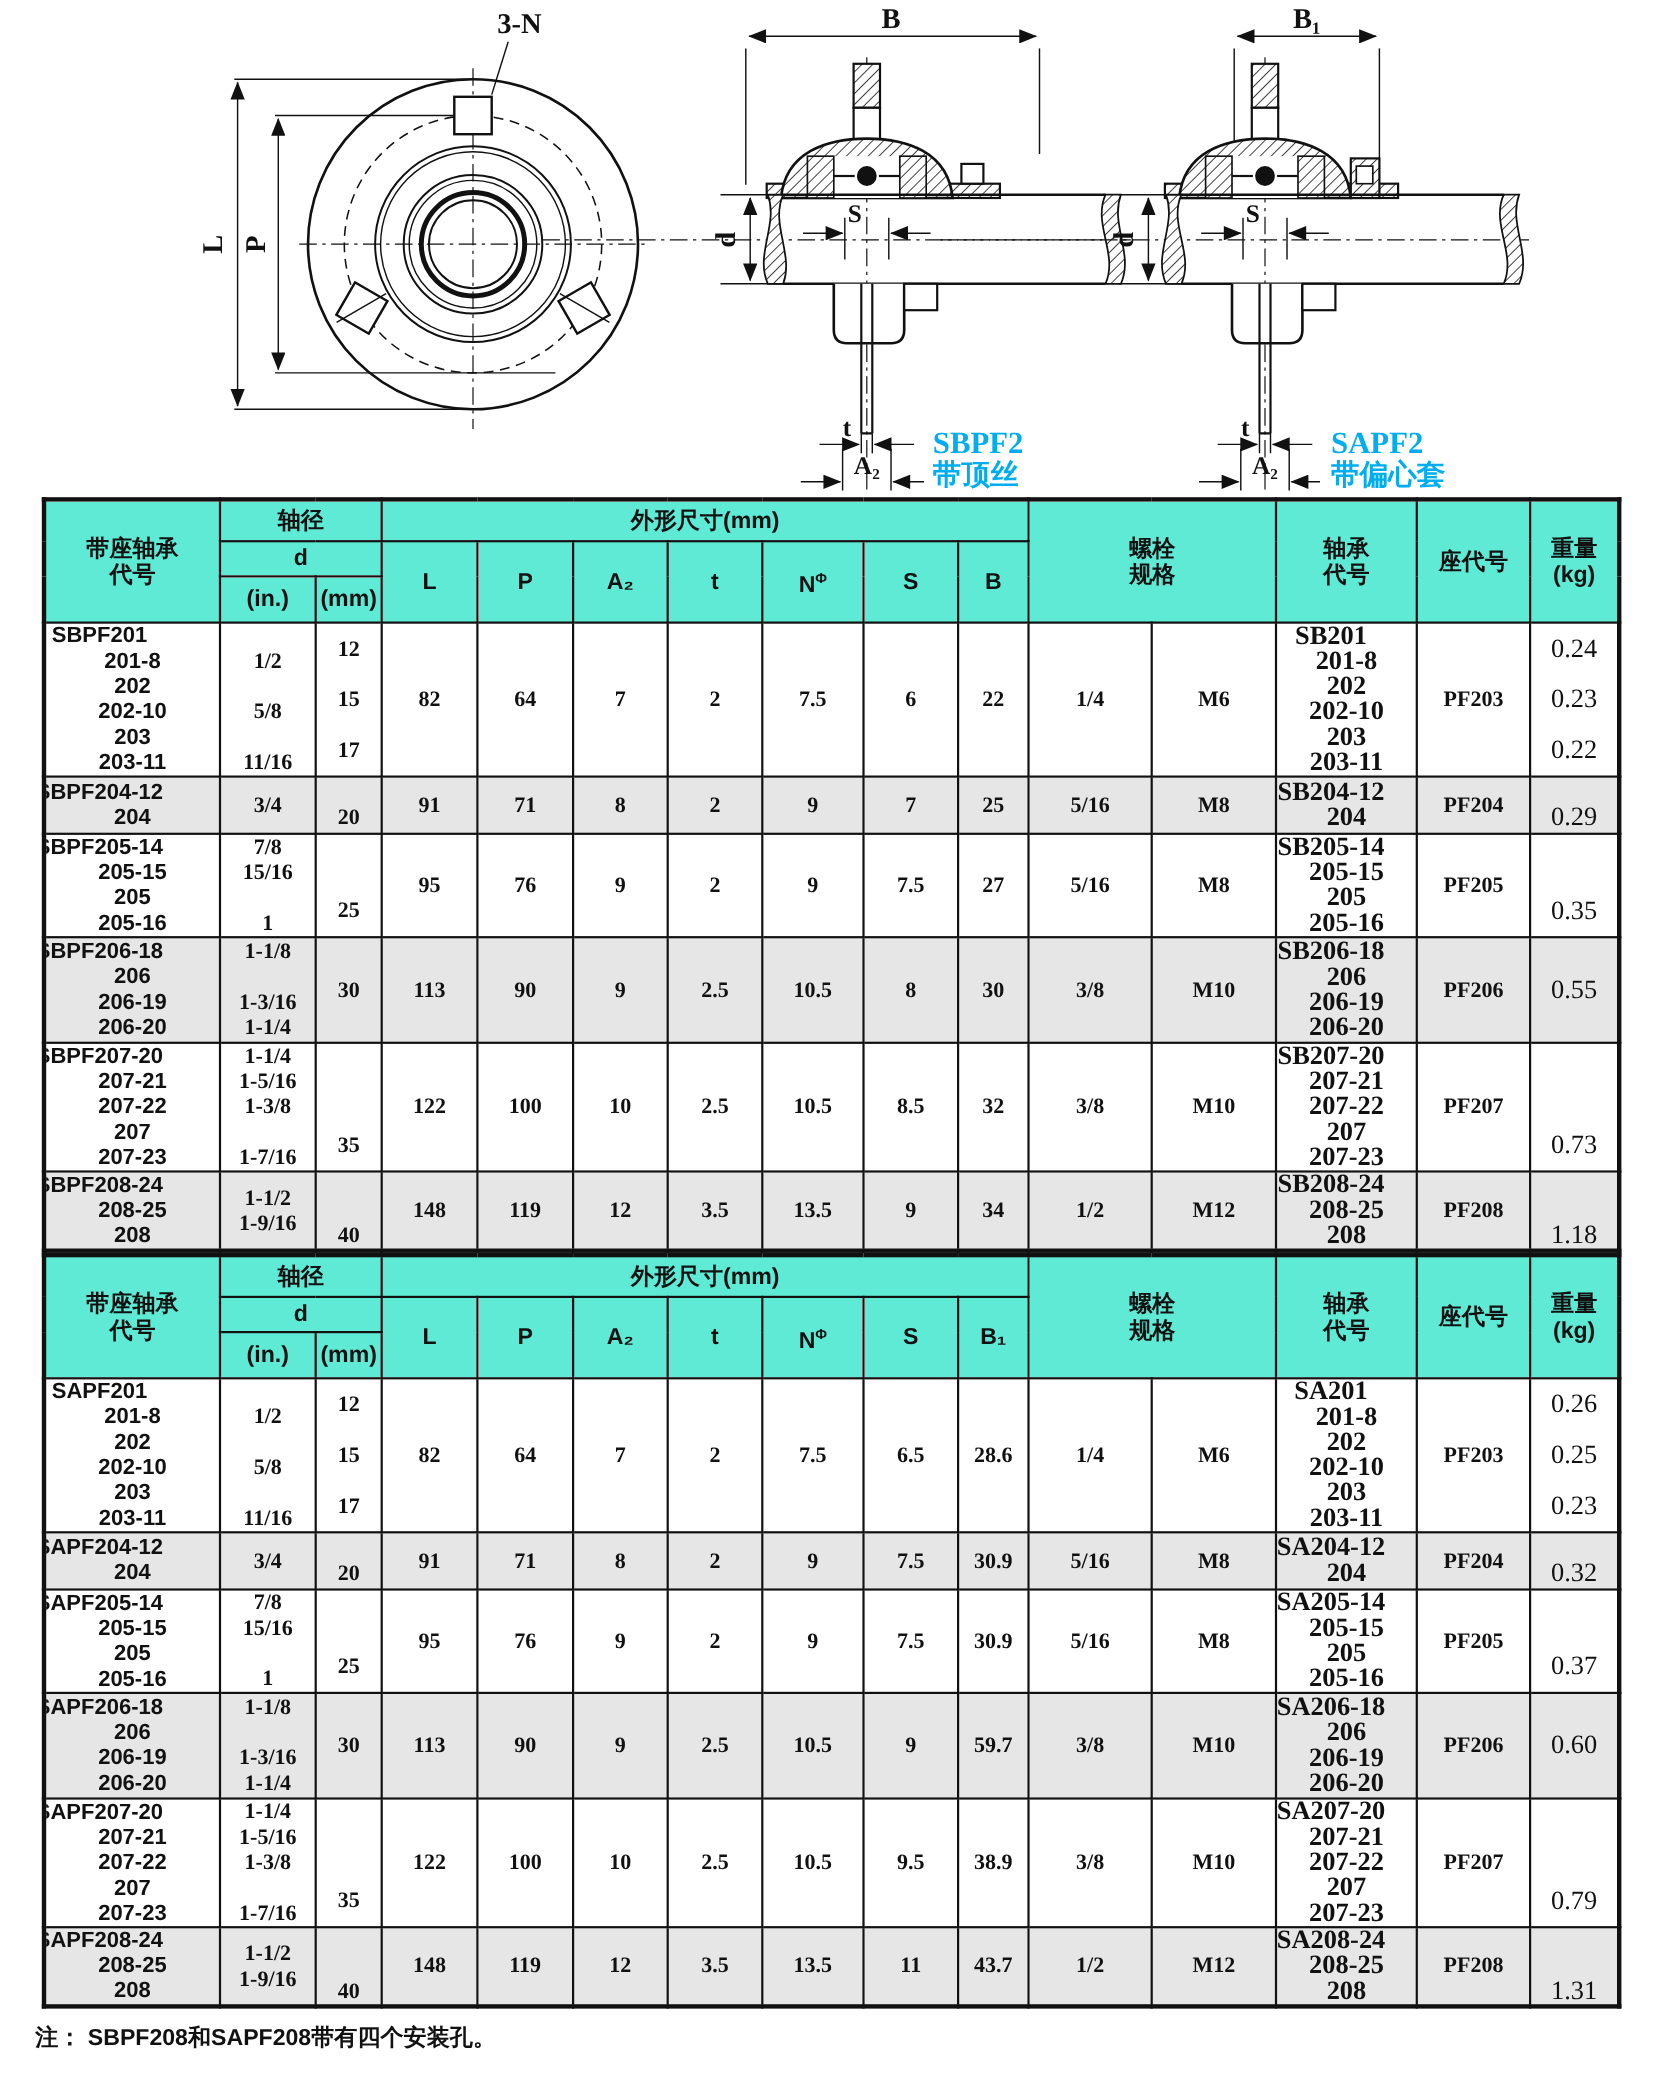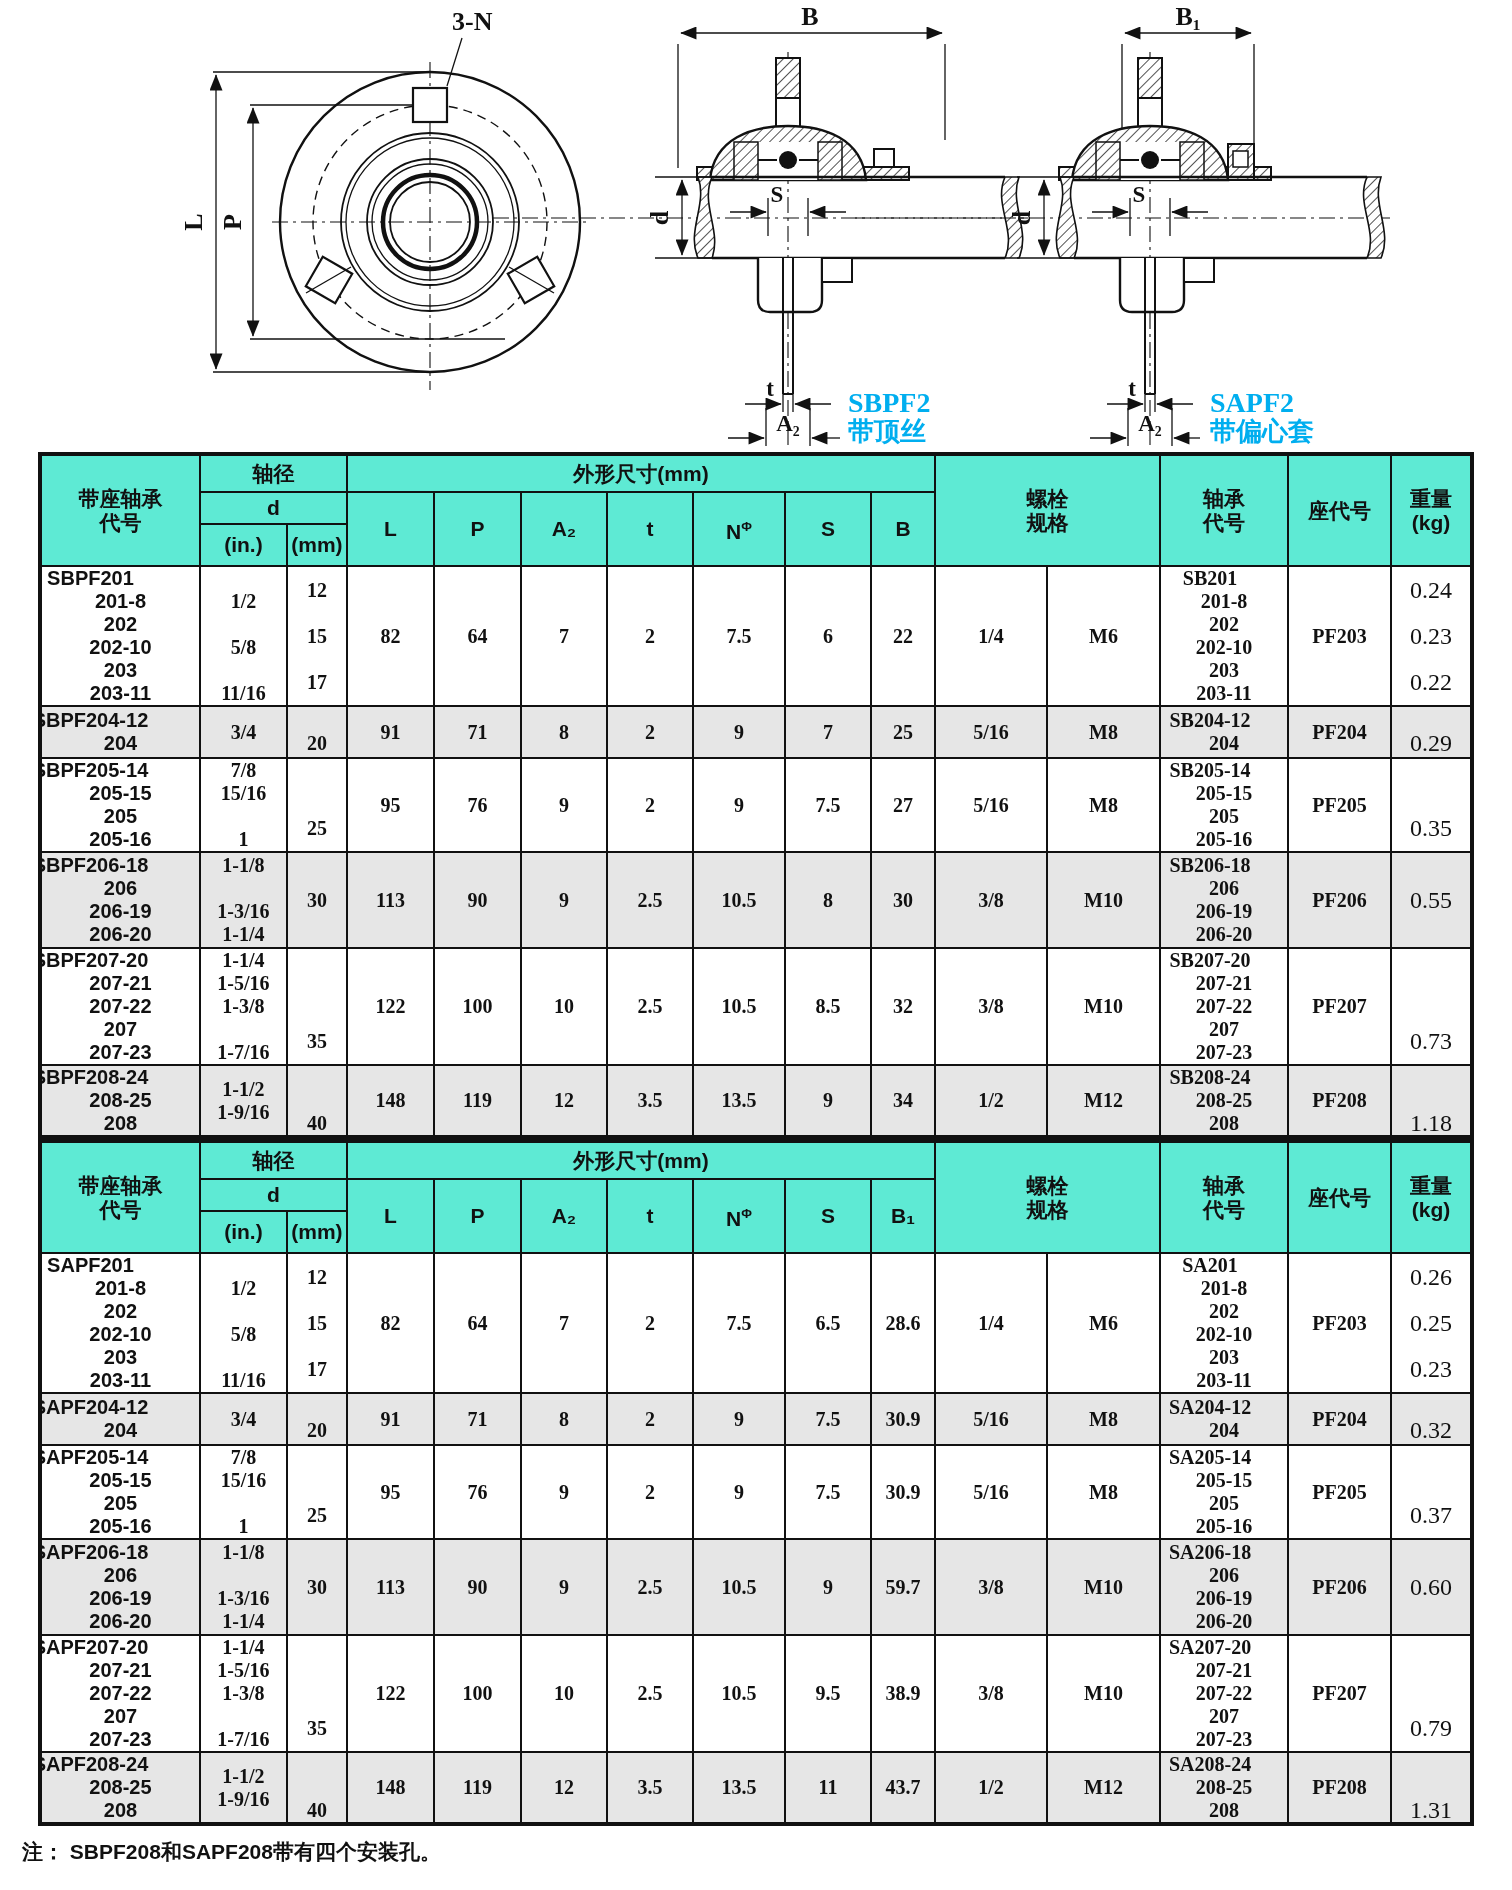"SB201" td.bcodes { font-size: 20px -> 24px }
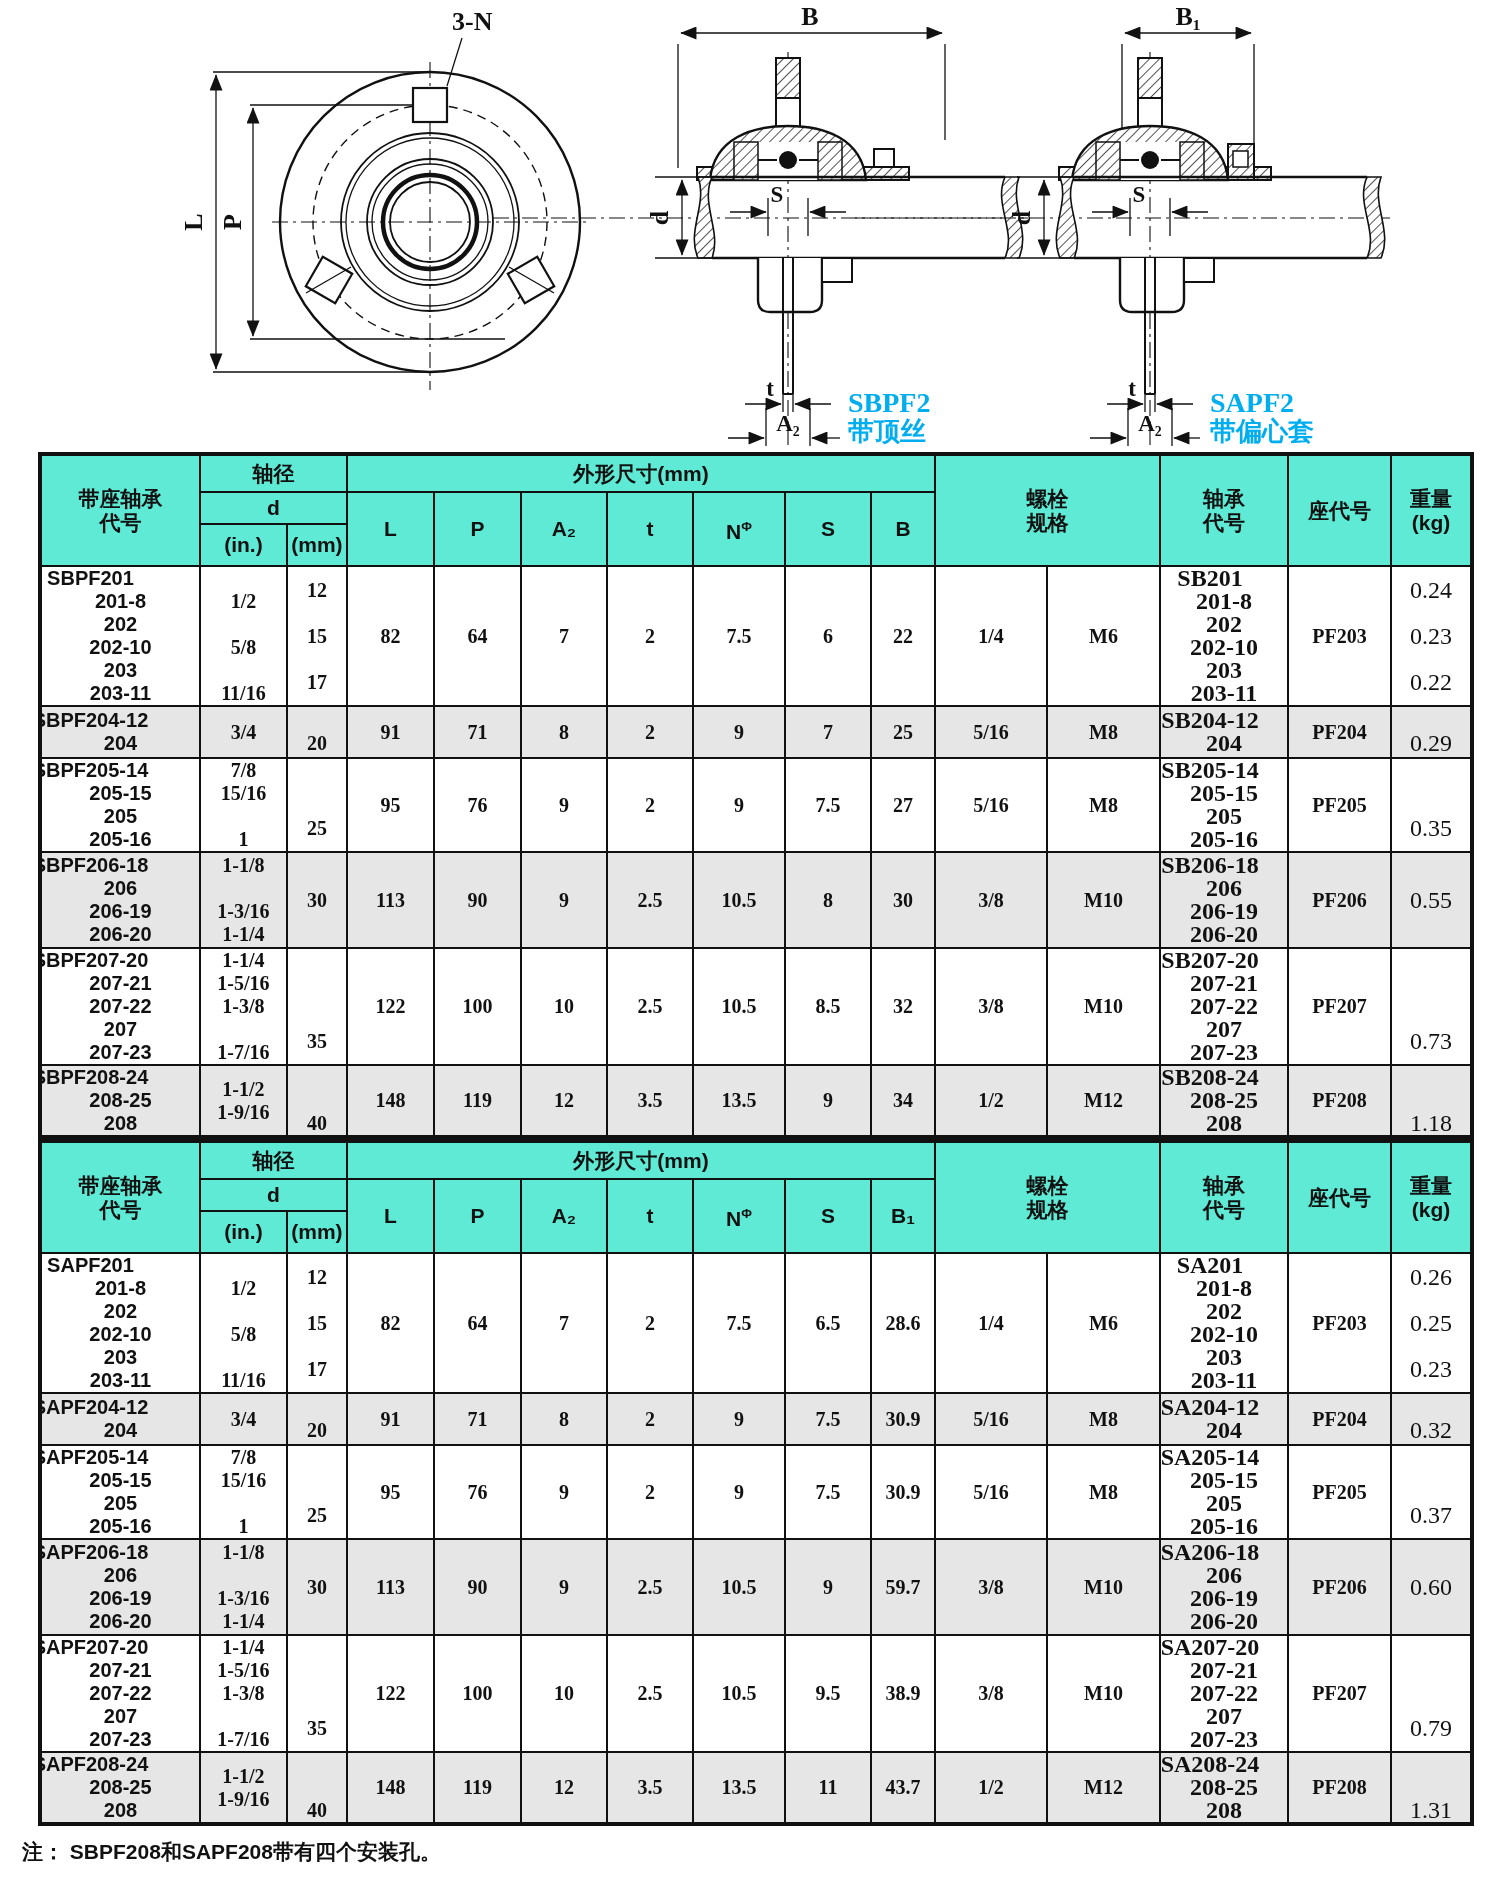"注： SBPF208和SAPF208带有四个安装孔。" .note { margin: 12px 0 0 22px -> 12px 0 0 32px }
